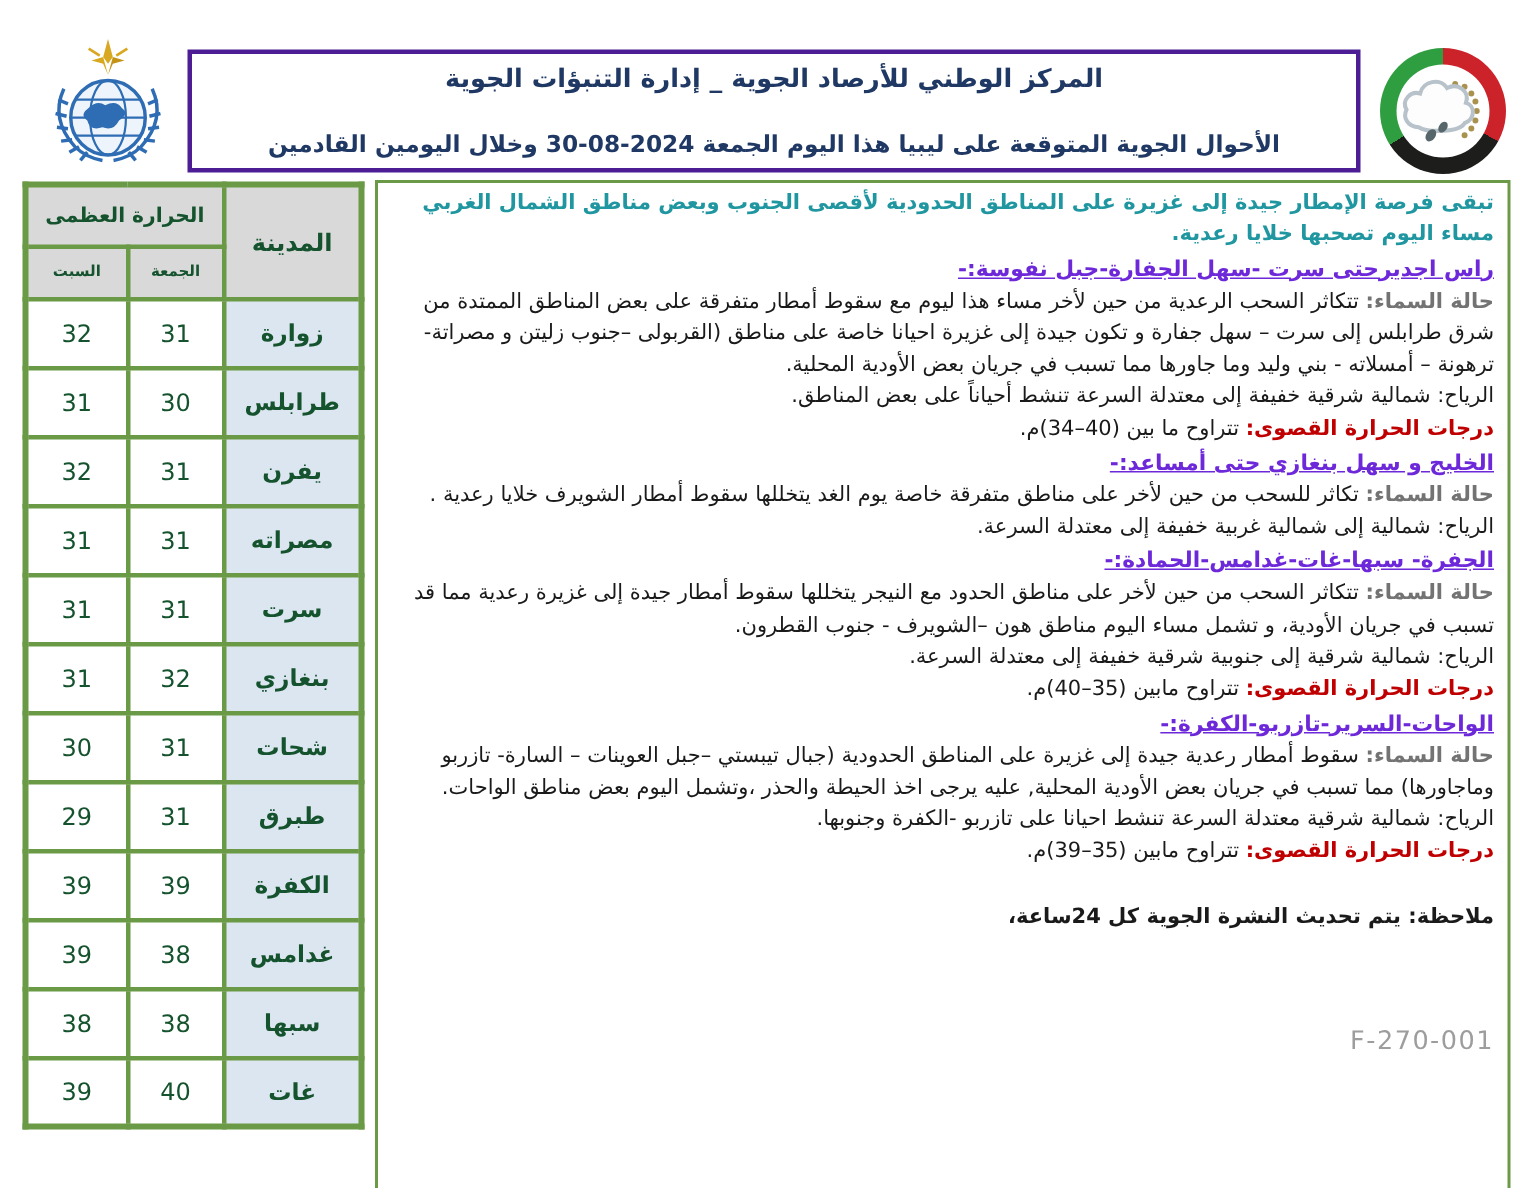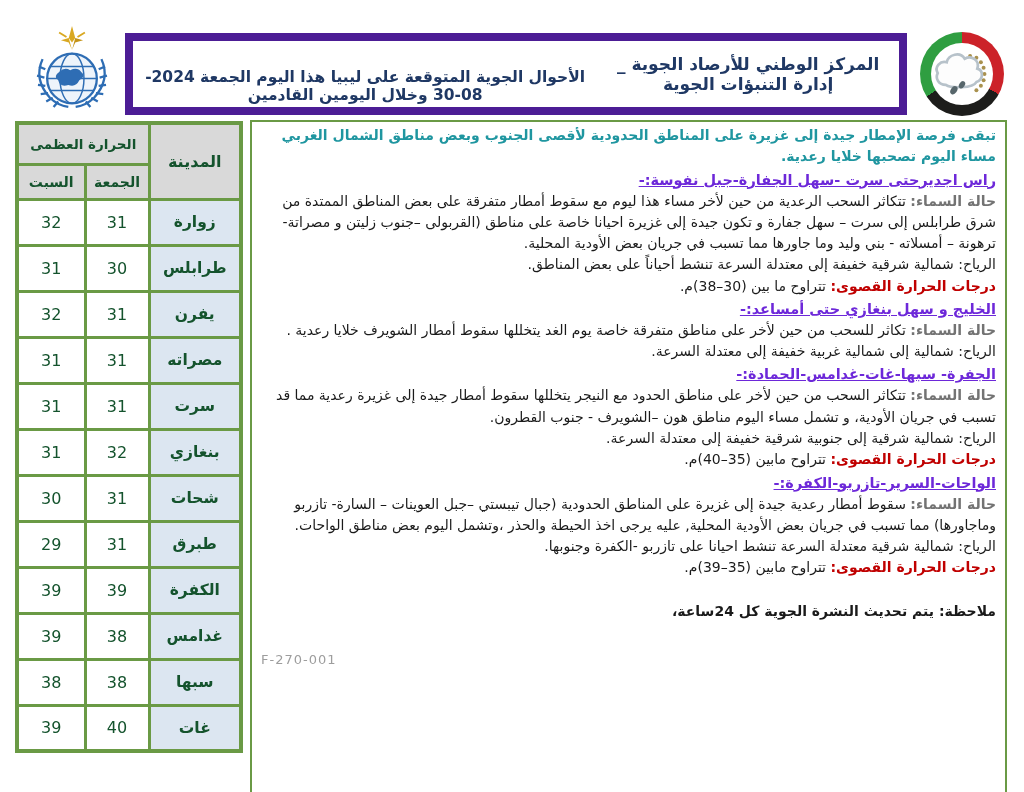"المركز الوطني للأرصاد الجوية _" .header-box { border: 8px solid #4c1d95 -> 3px solid #4c1d95; flex-direction: row -> column }
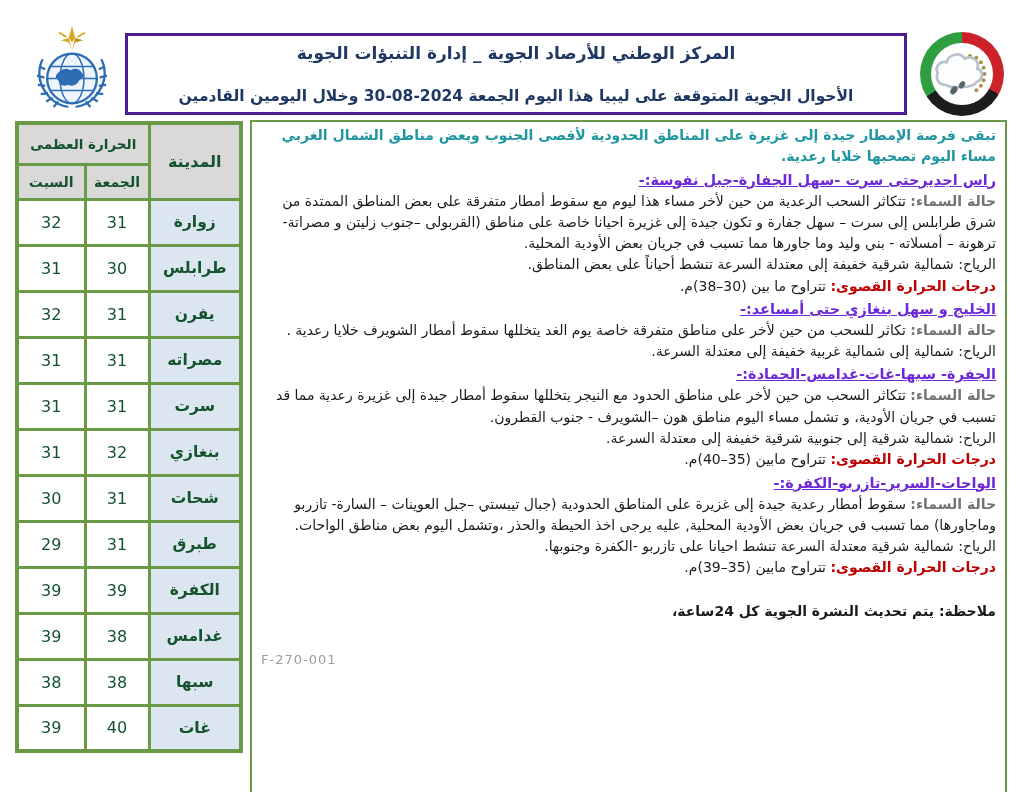"السبت" th.day-head { font-size: 14px -> 10px }
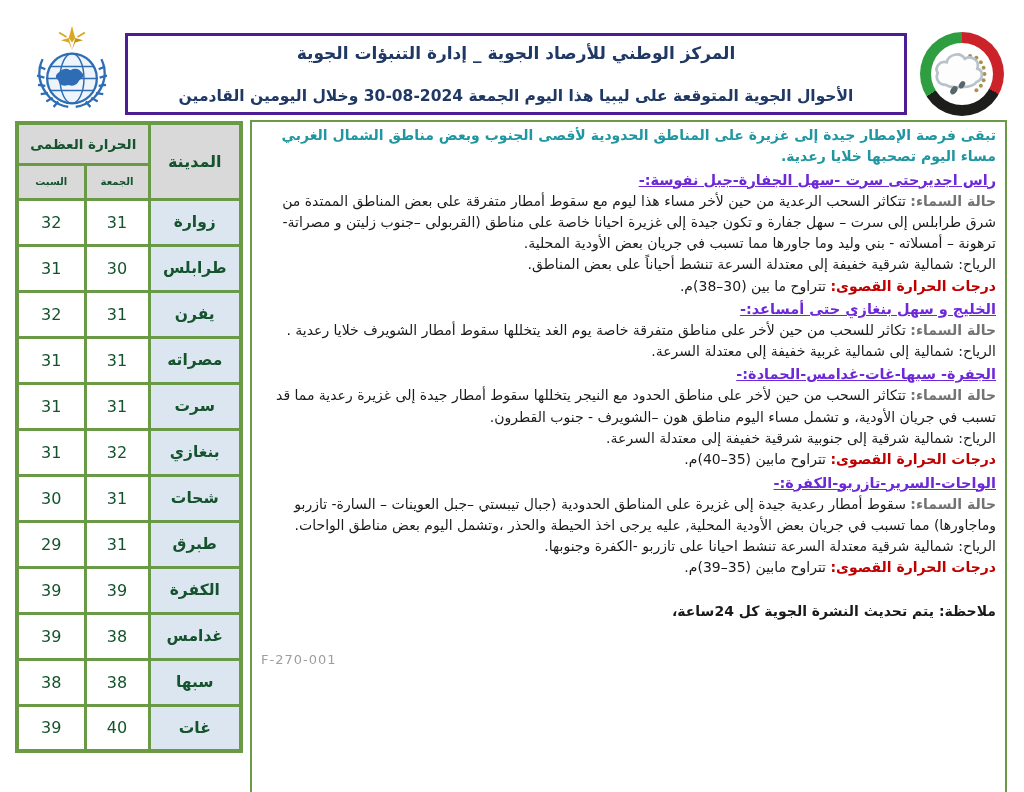"تتراوح ما بين (30–38)م." span { text: 30–38 -> 40–34 }
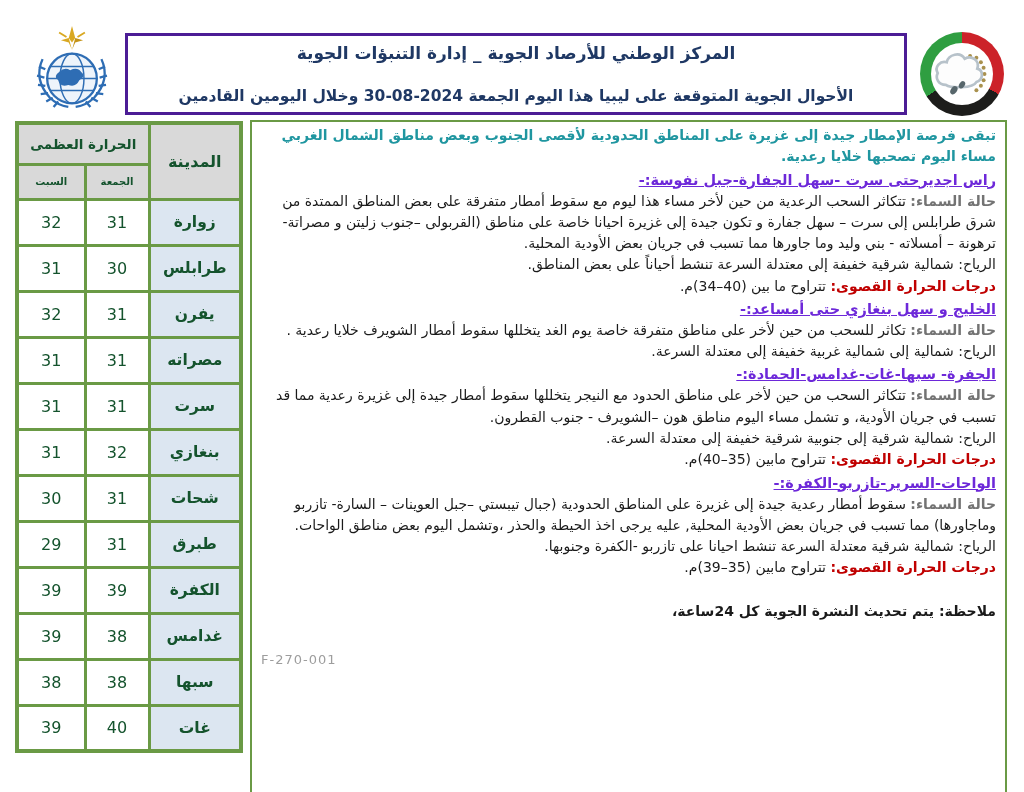"F-270-001" .form-code { font-size: 13px -> 17px; margin-top: 28px -> 60px; text-align: left -> right }
